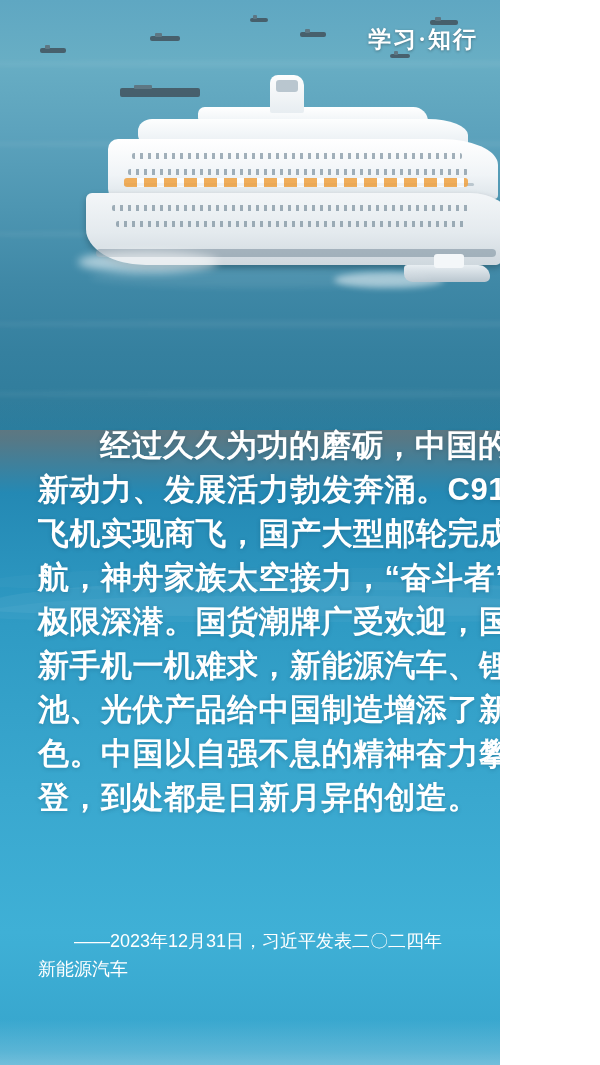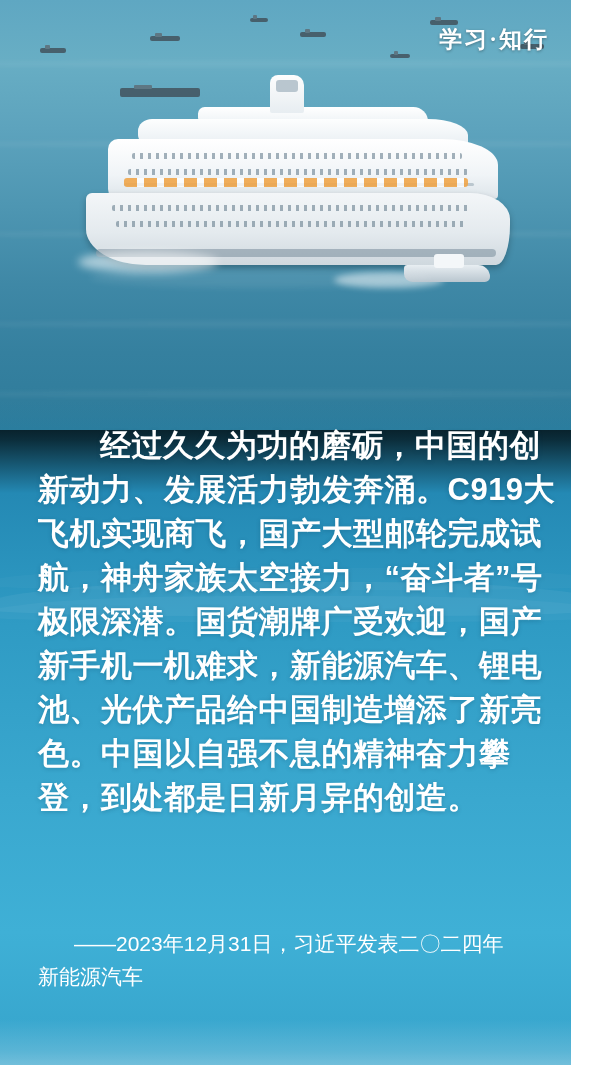"学习·知行" .poster { background: #000000 -> #737373; width: 571px -> 500px }
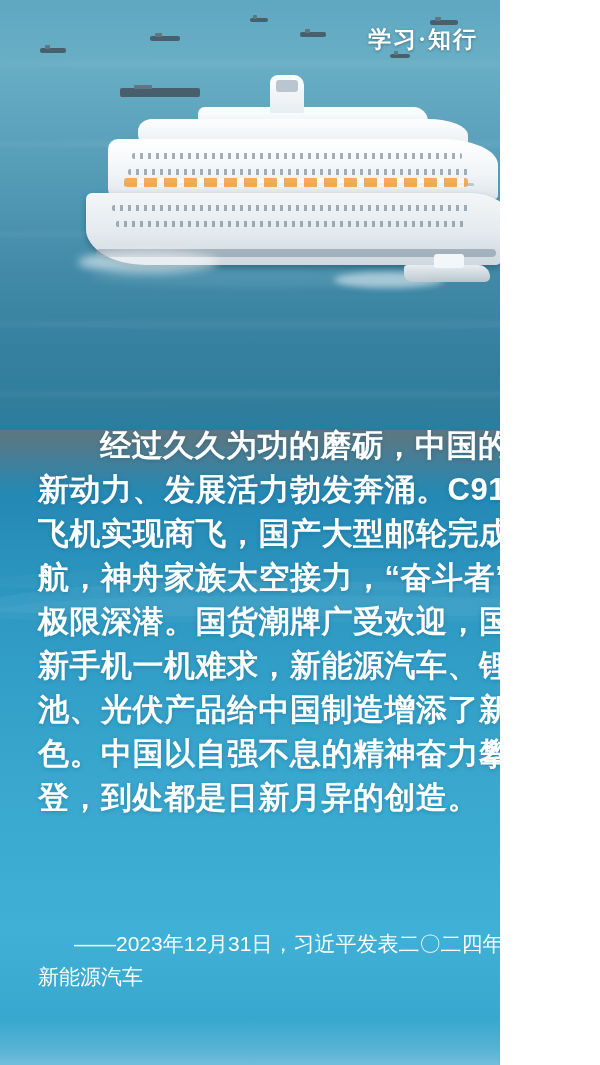"——2023年12月31日，习近平发表二〇二四年" .attribution { font-size: 21px -> 18px }
